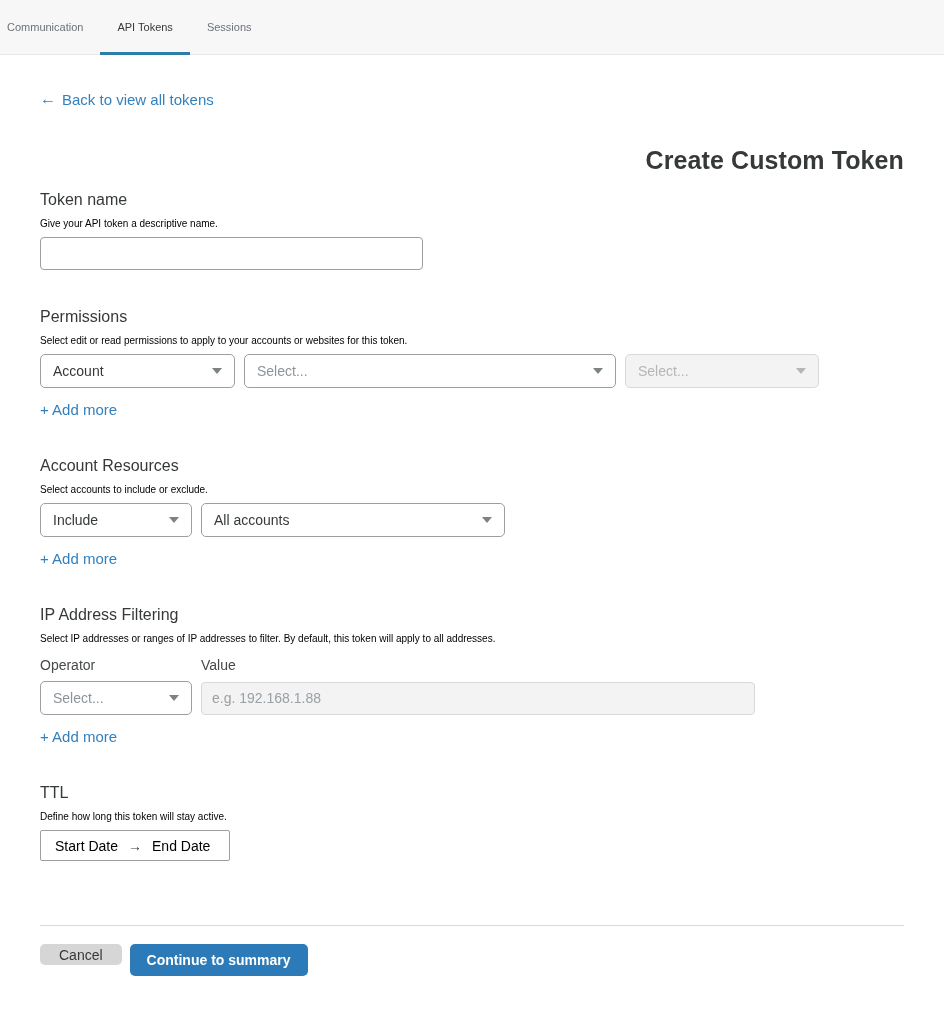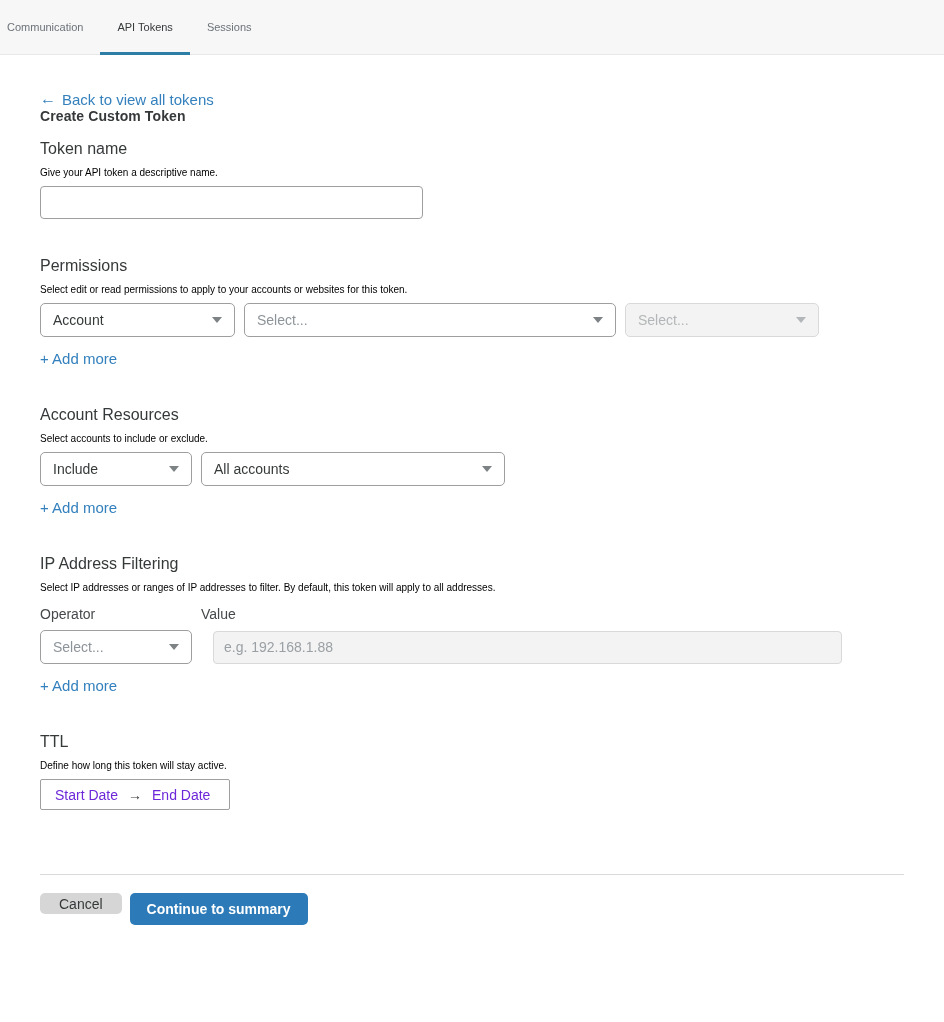"Create Custom Token" h1.page-title { font-size: 14px -> 25px; margin-top: none -> 38px; text-align: none -> right }
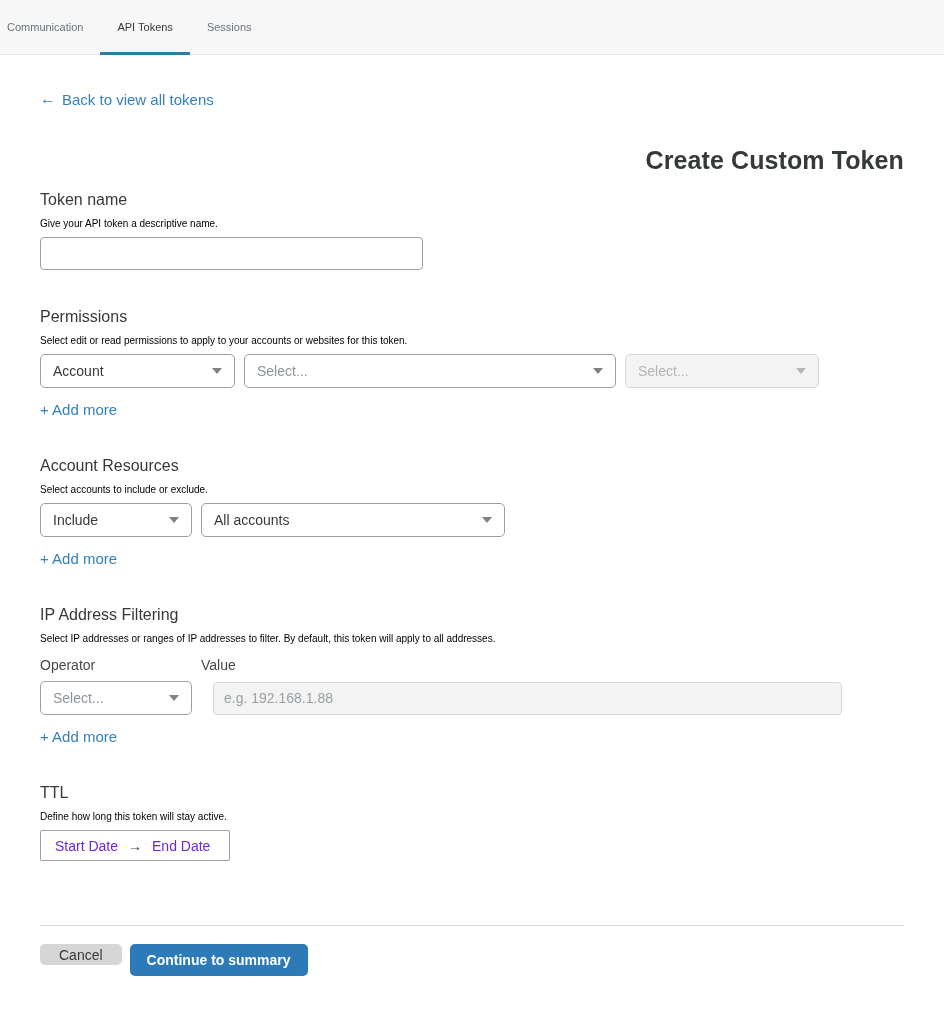"e.g. 192.168.1.88" .w-value { margin-left: 12px -> none; width: 629px -> 554px }
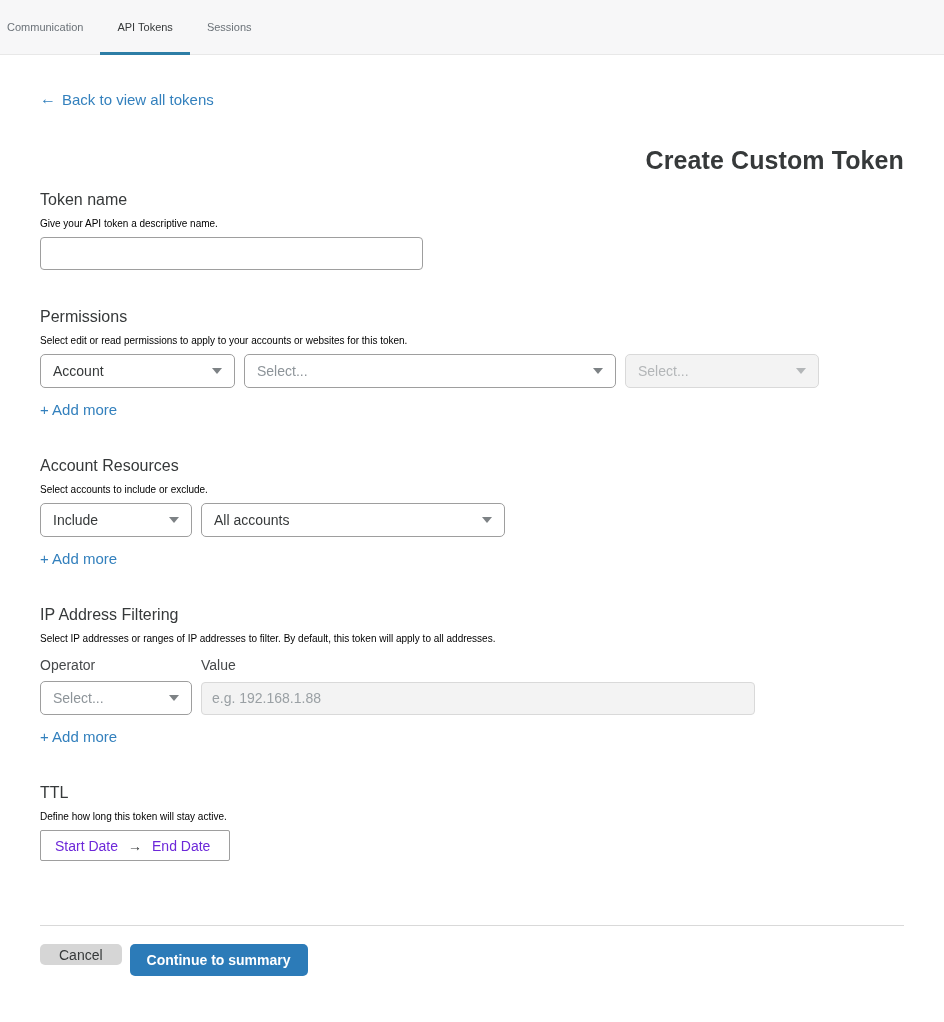"Start Date" .date-range .ph { color: #6d28d9 -> #000000 }
